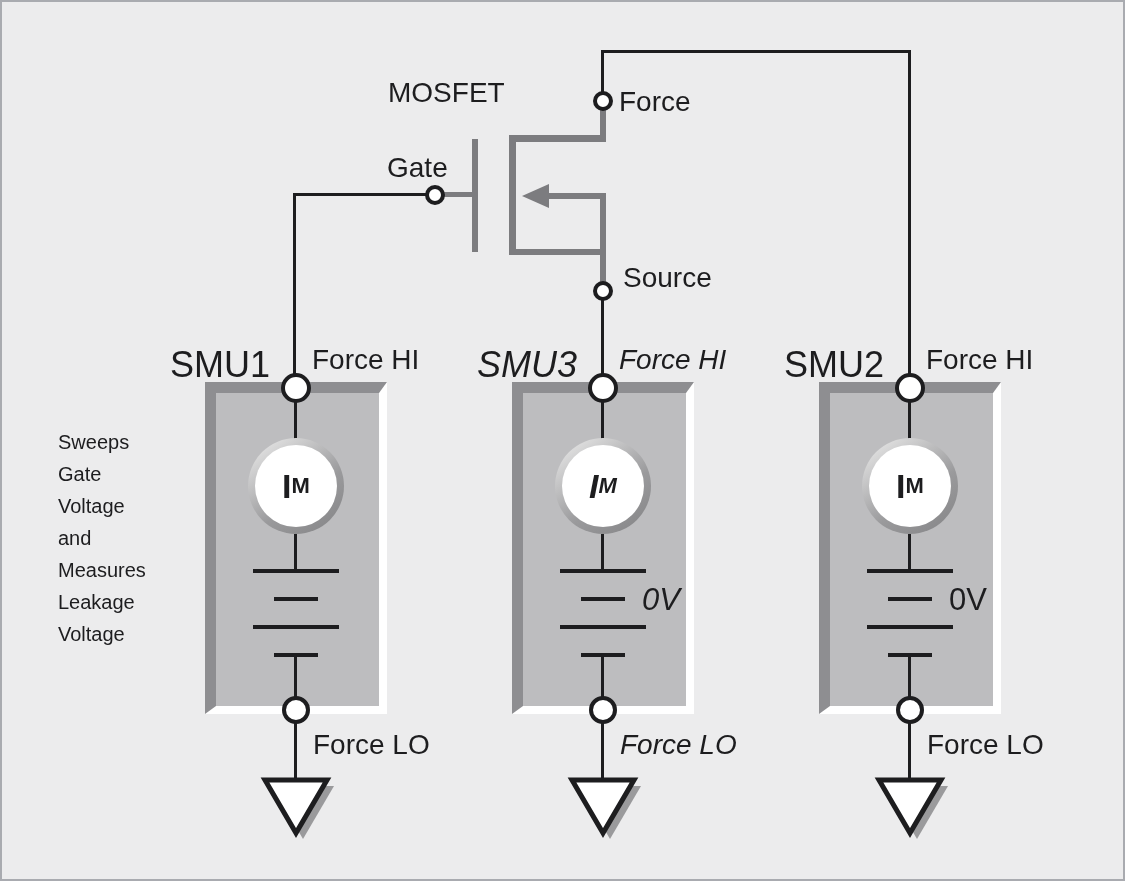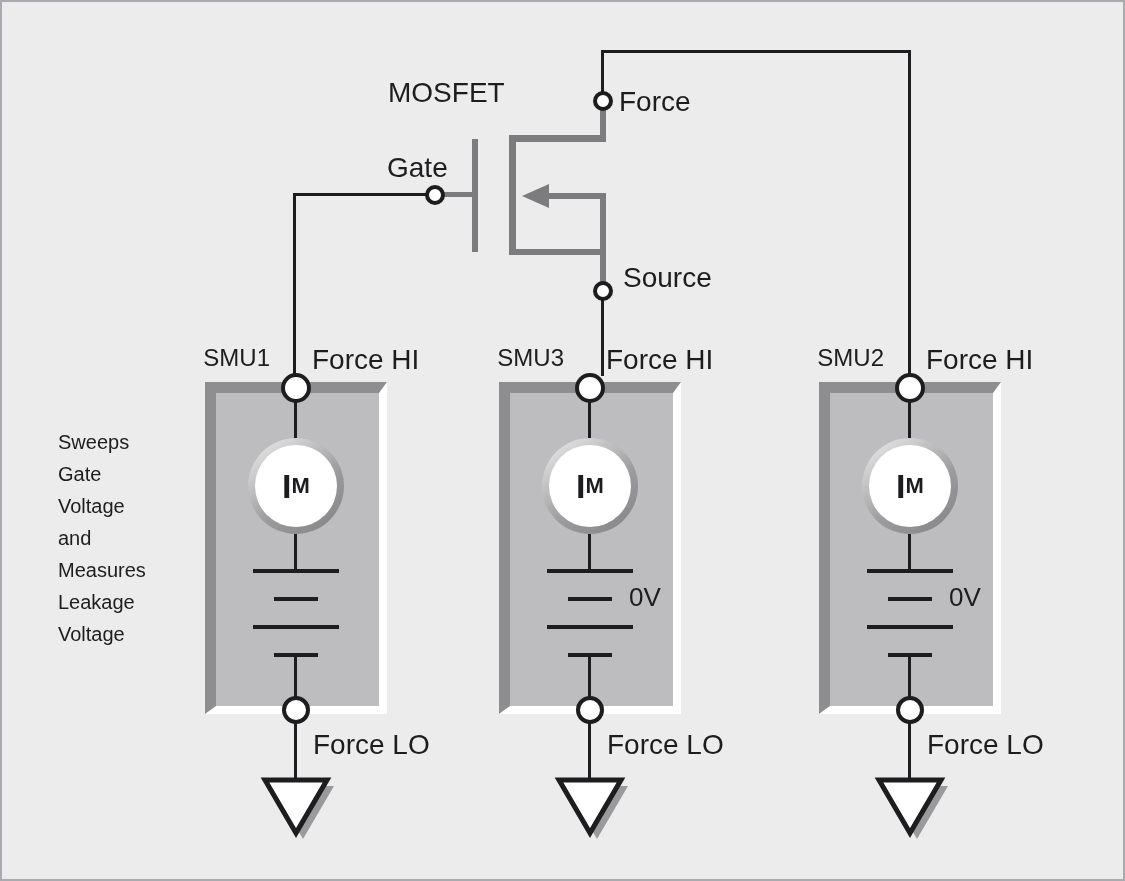"SMU1" .unit .name { font-size: 24px -> 36px }
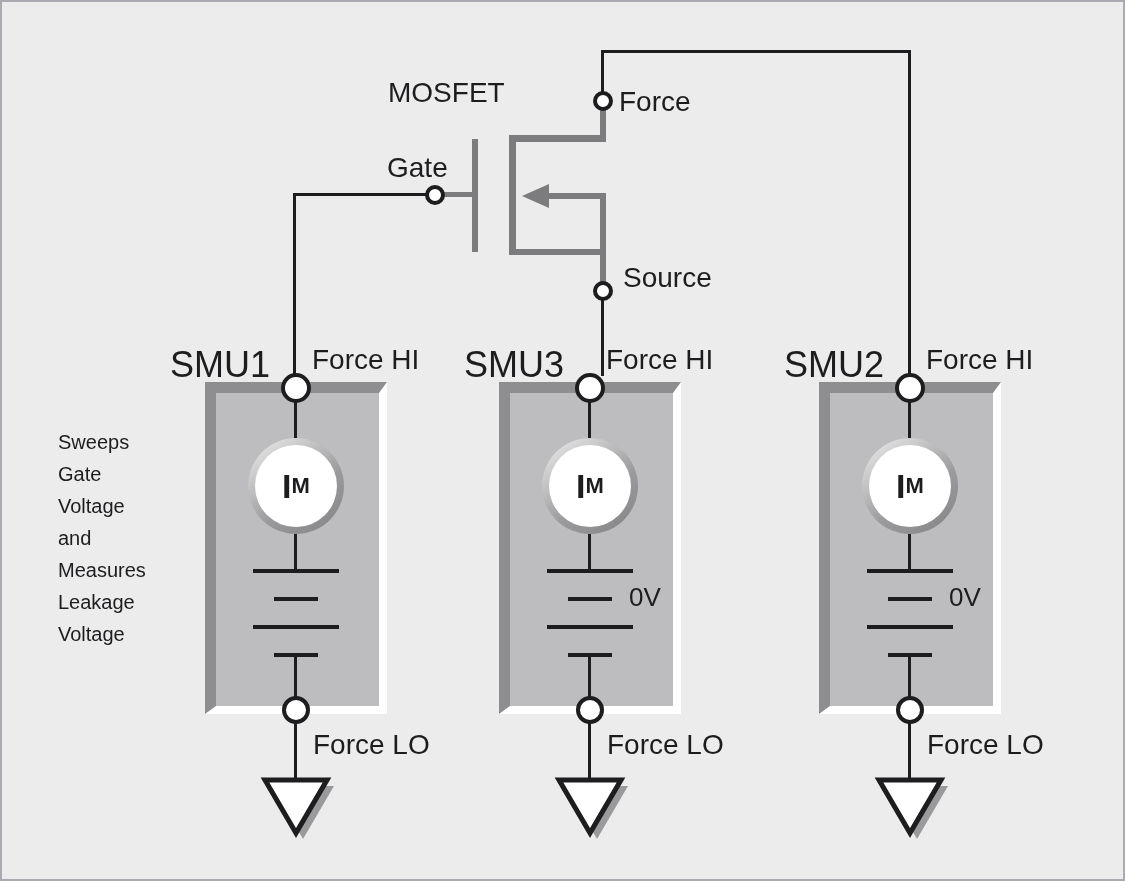"SMU3" div.unit { font-style: none -> italic; left: 458px -> 471px }
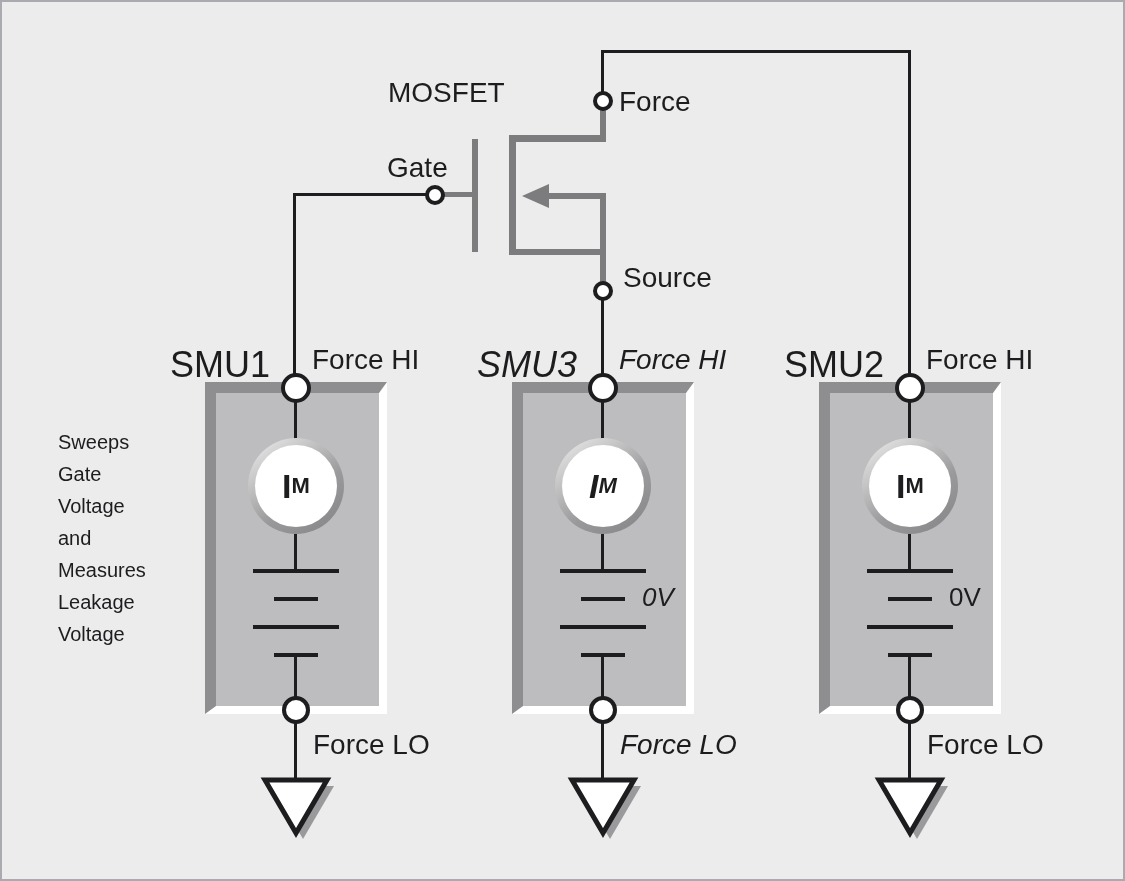"0V" .unit .battlabel { font-size: 26px -> 31px }
